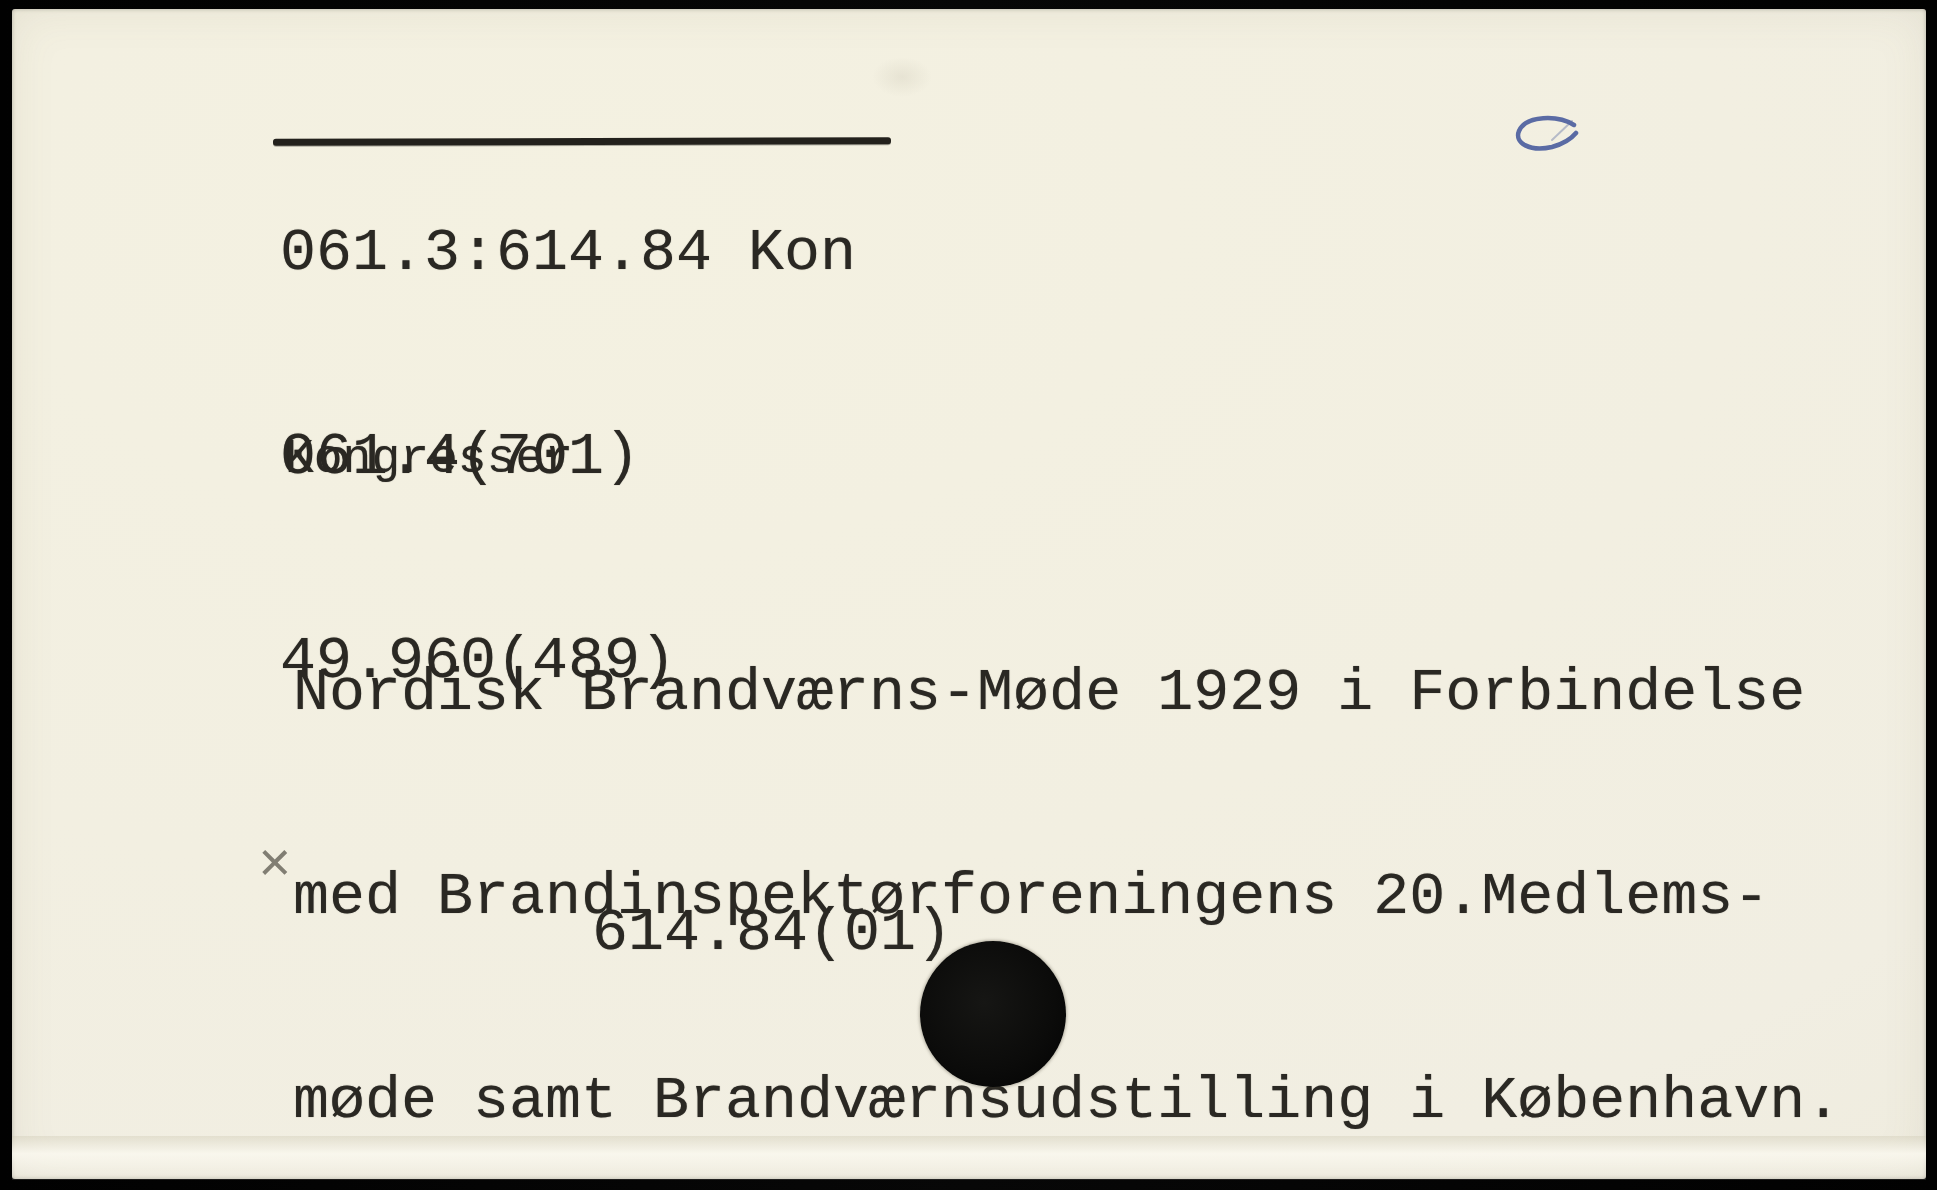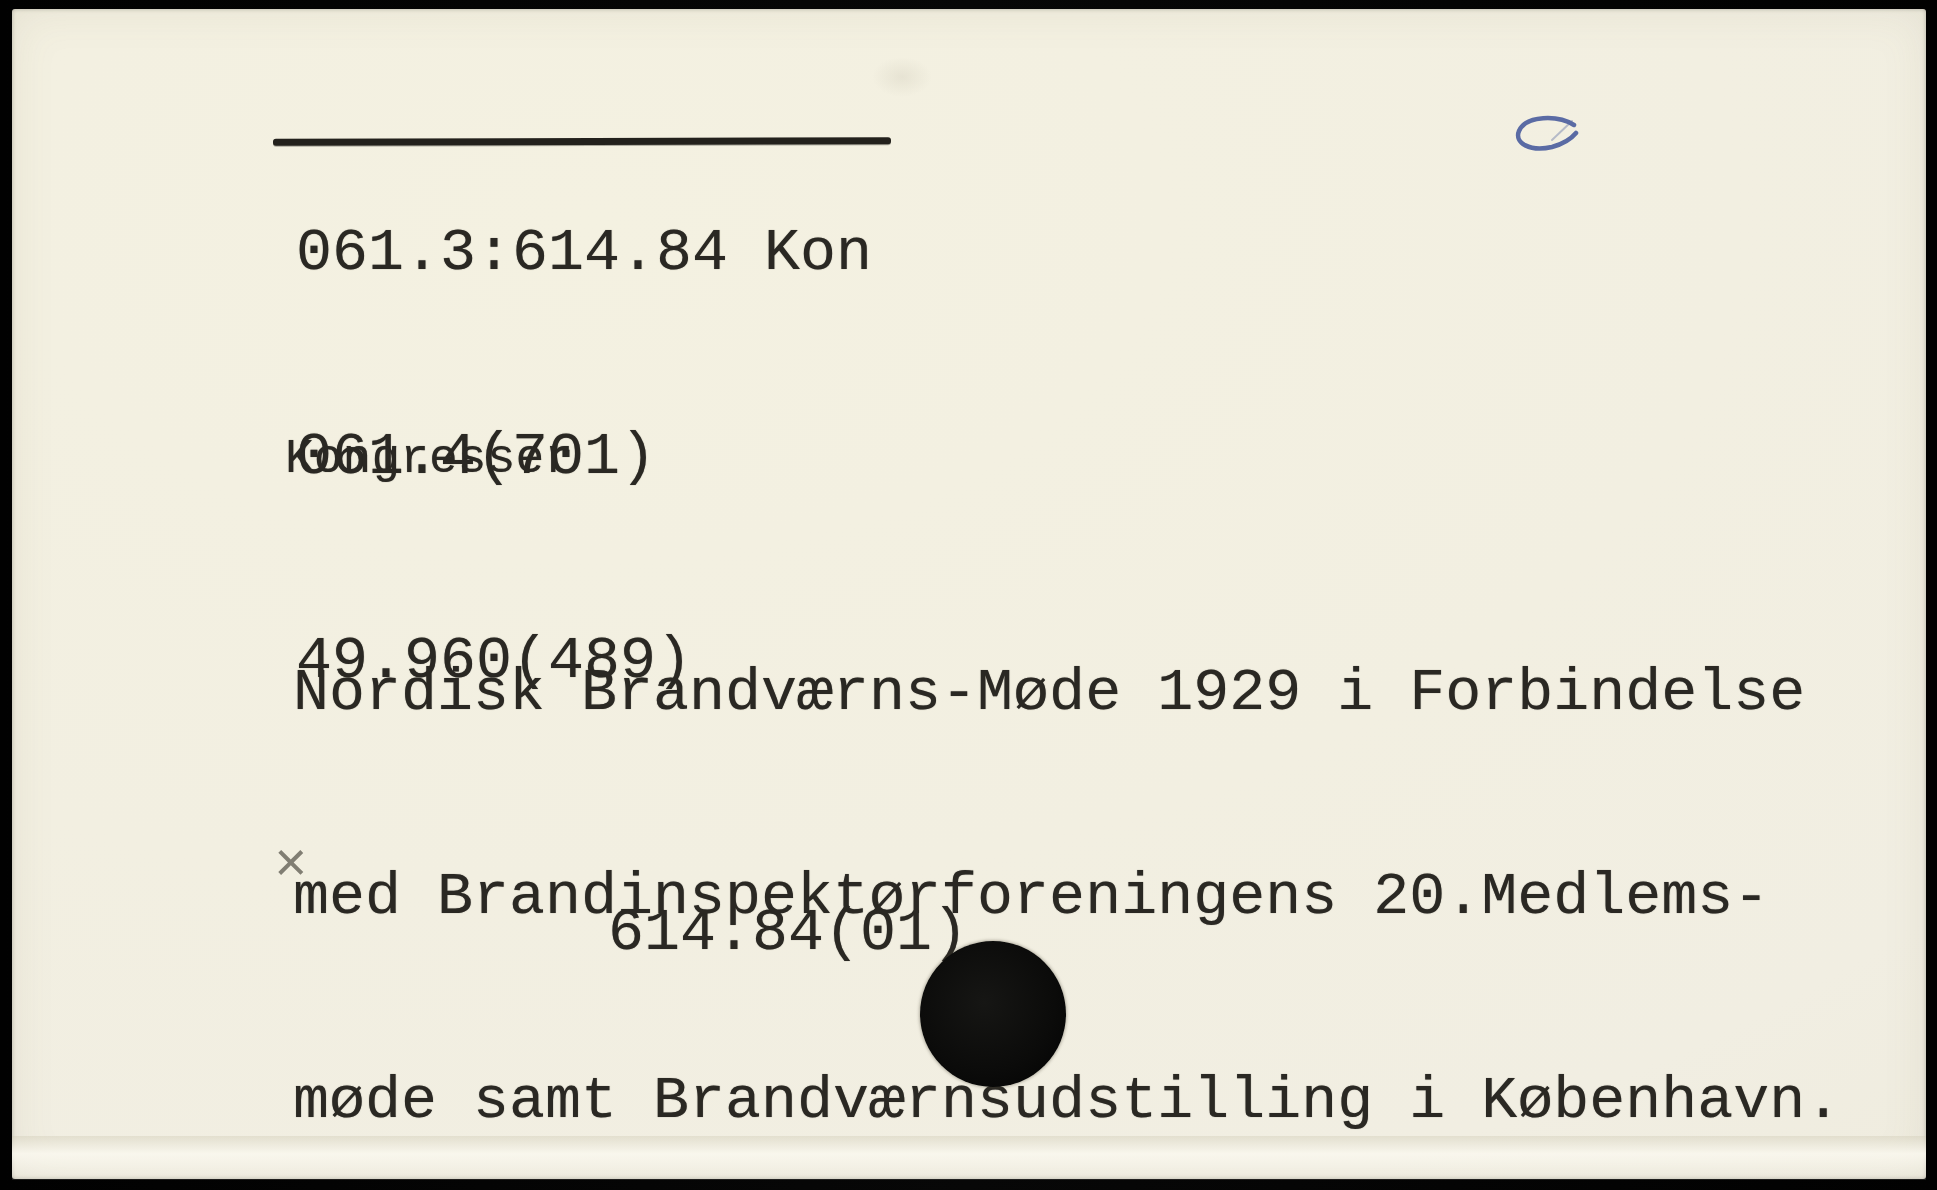"061.3:614.84 Kon" .cls-block { left: 284px -> 268px }
